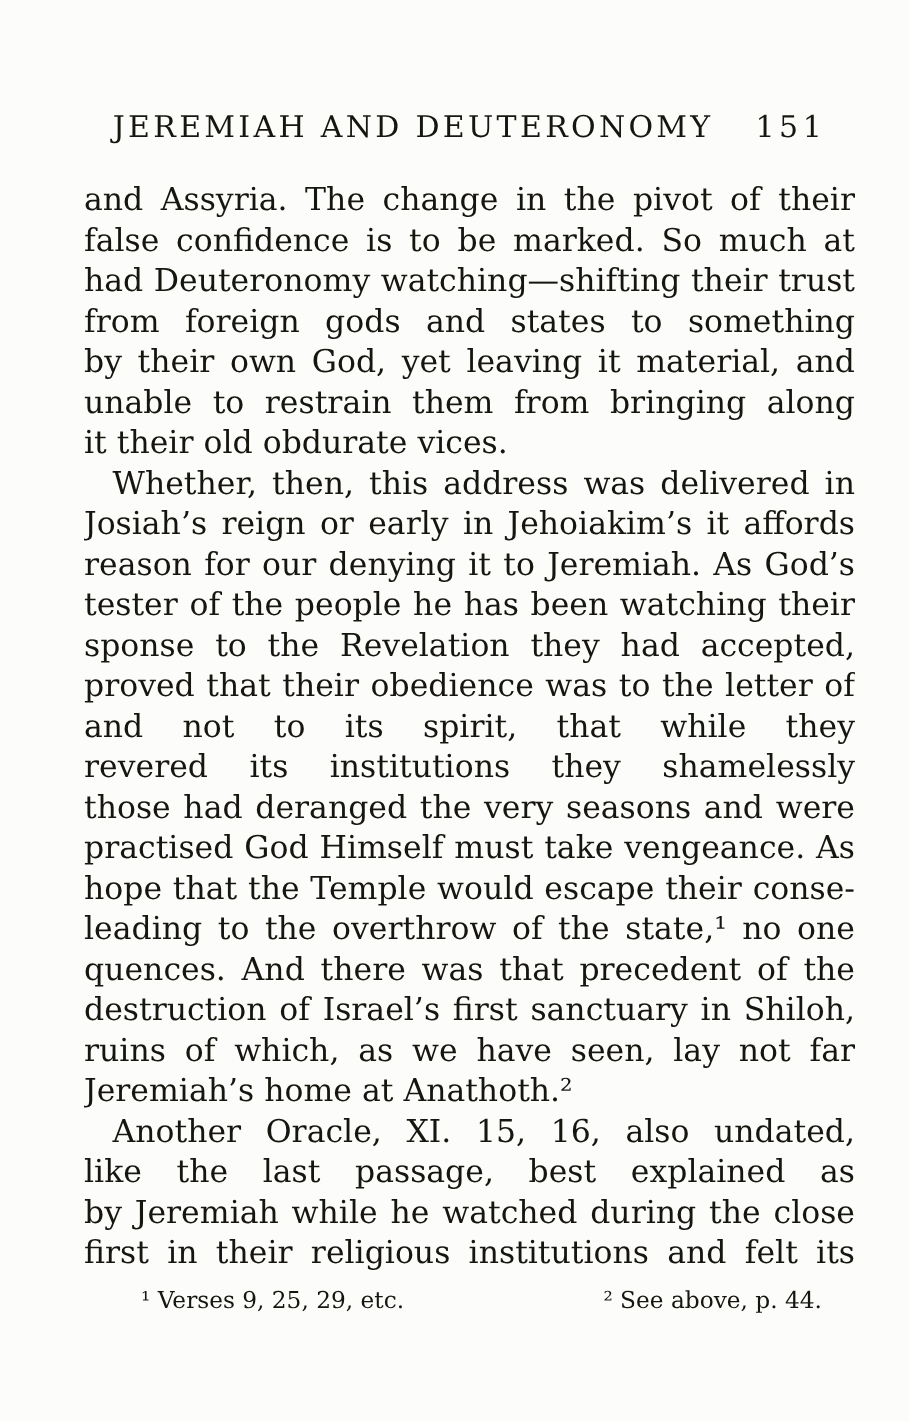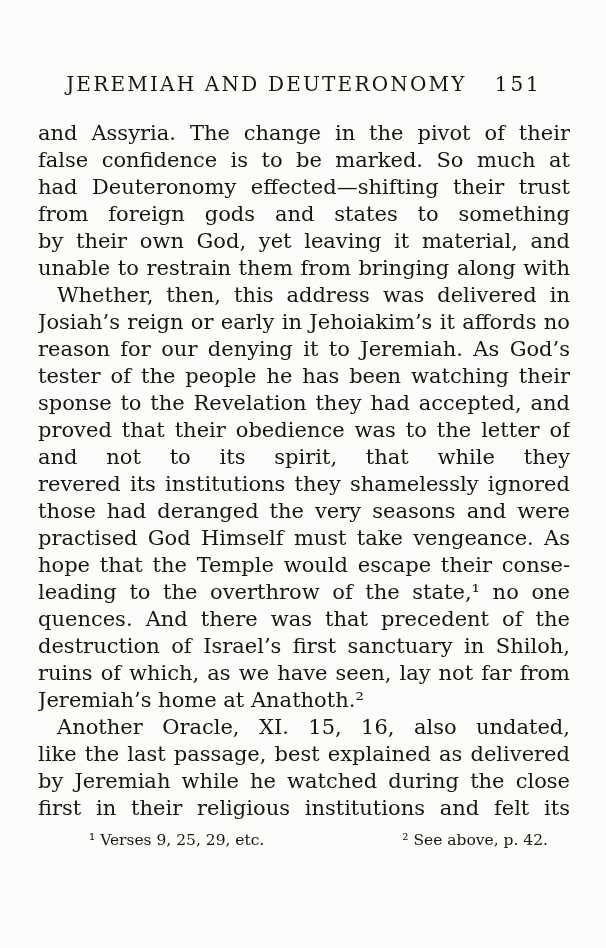"JEREMIAH AND DEUTERONOMY" .page { padding: 30px 36px 0 38px -> 30px 36px 0 56px }
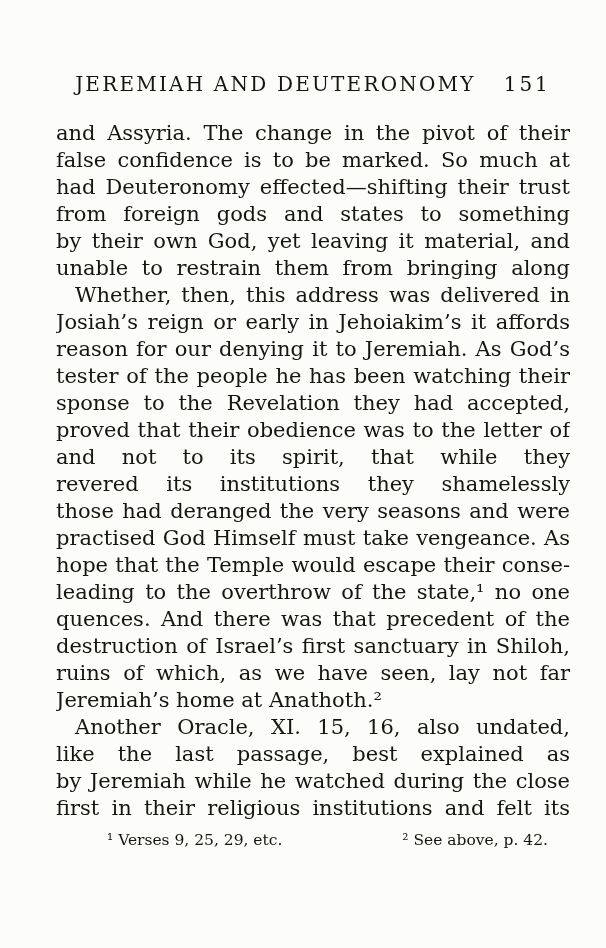"had Deuteronomy effected—shifting their" div.line { text: effected -> watching }
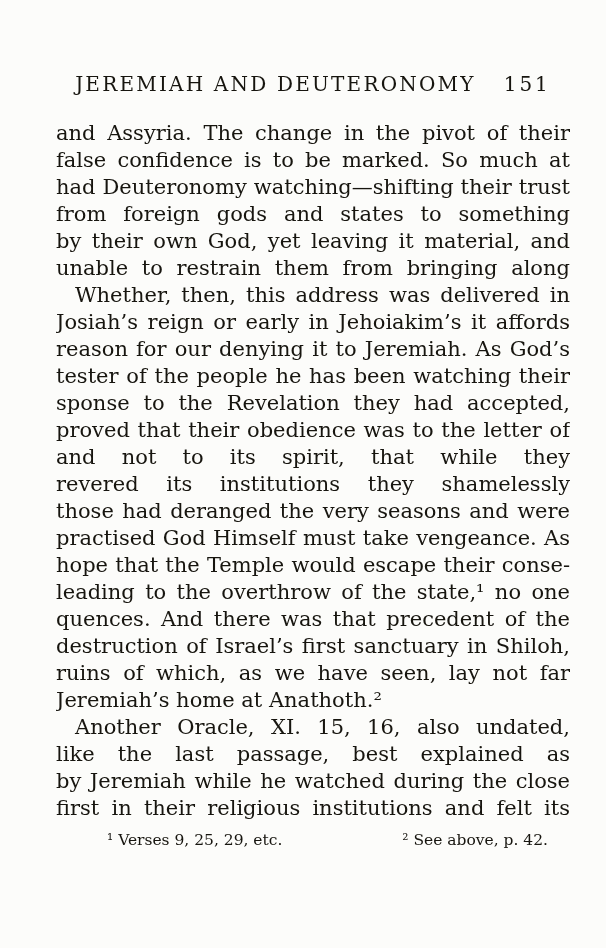"it their old obdurate vices." div.line { html: none -> <div>it their old obdurate vices.</div> }
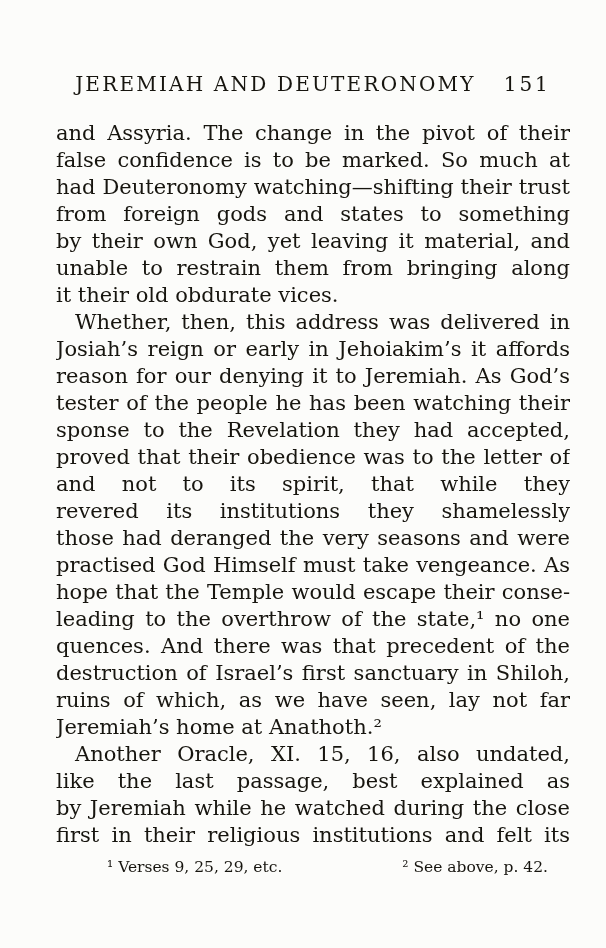"¹ Verses 9, 25, 29," .fn-left { margin-left: 51px -> 38px }
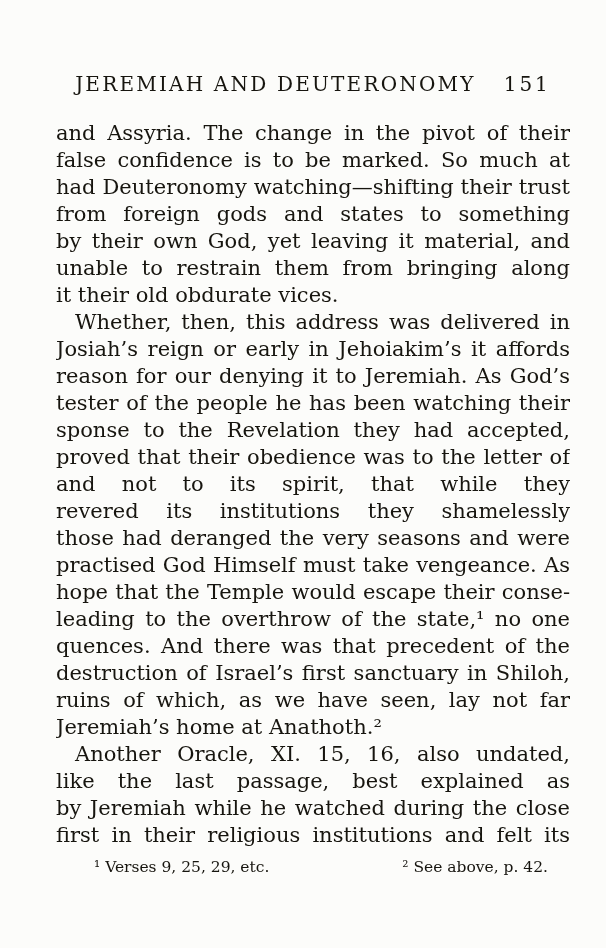"² See above, p. 42." span.fn-right { text: 42 -> 44 }
